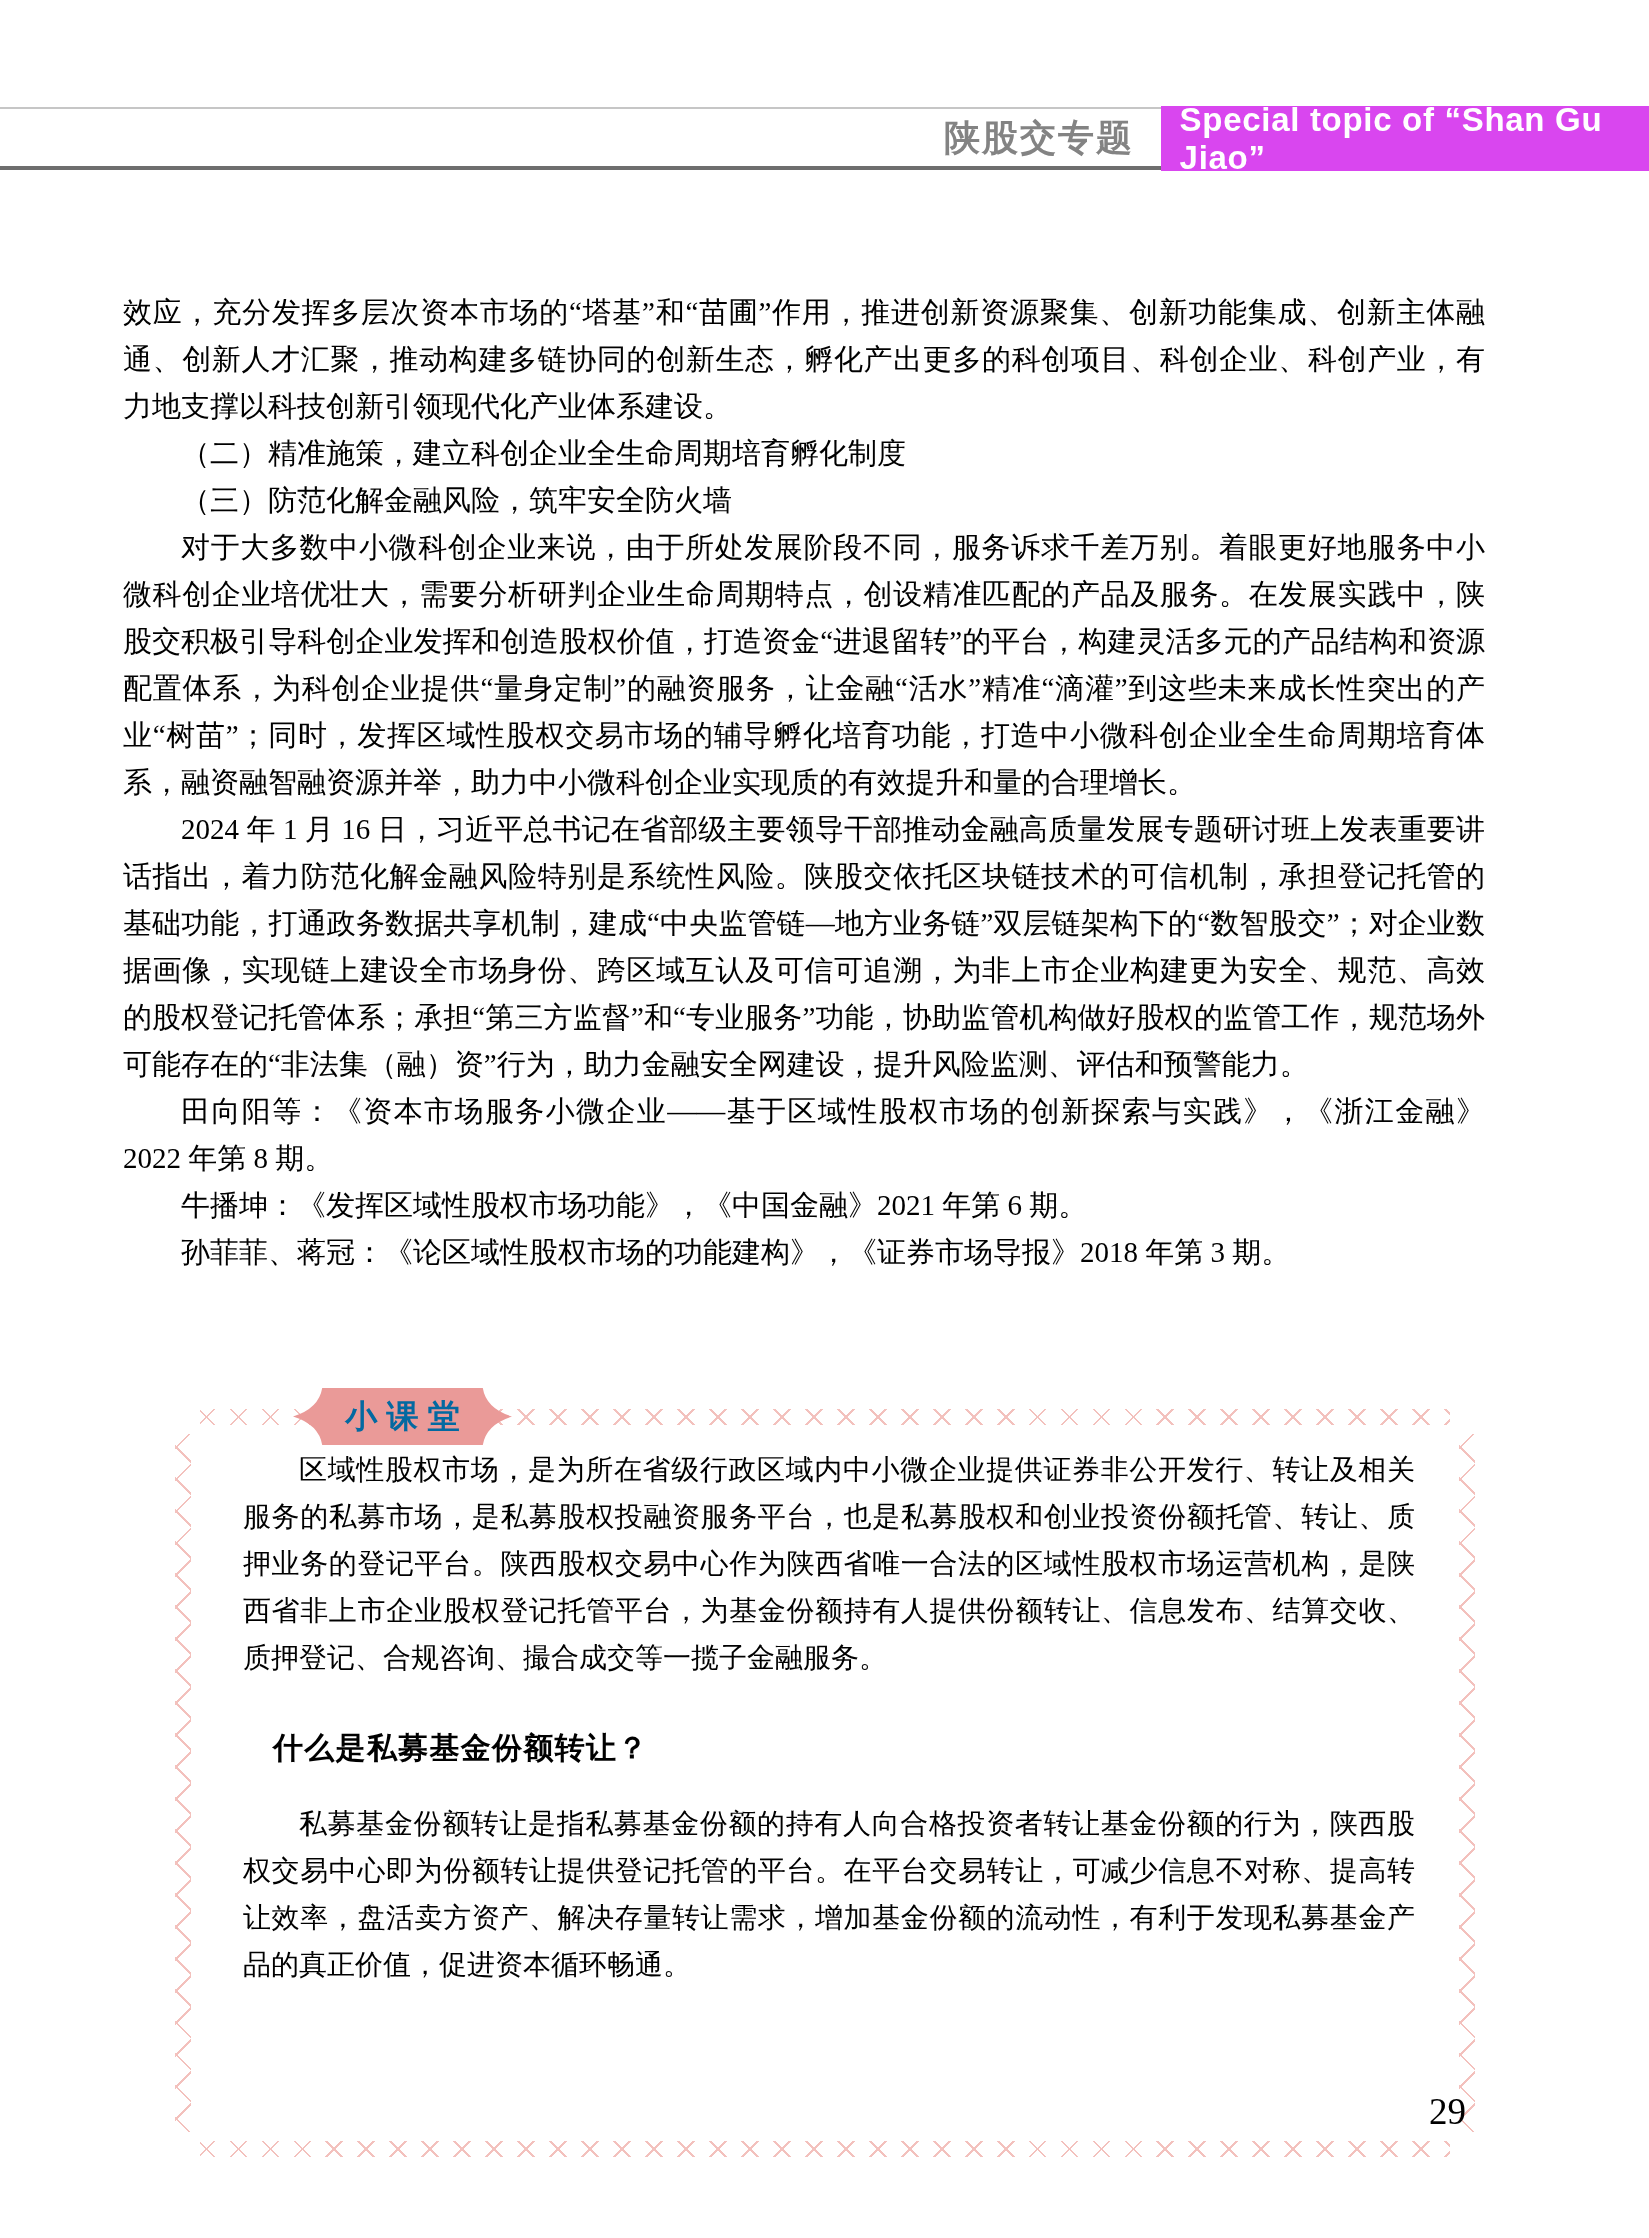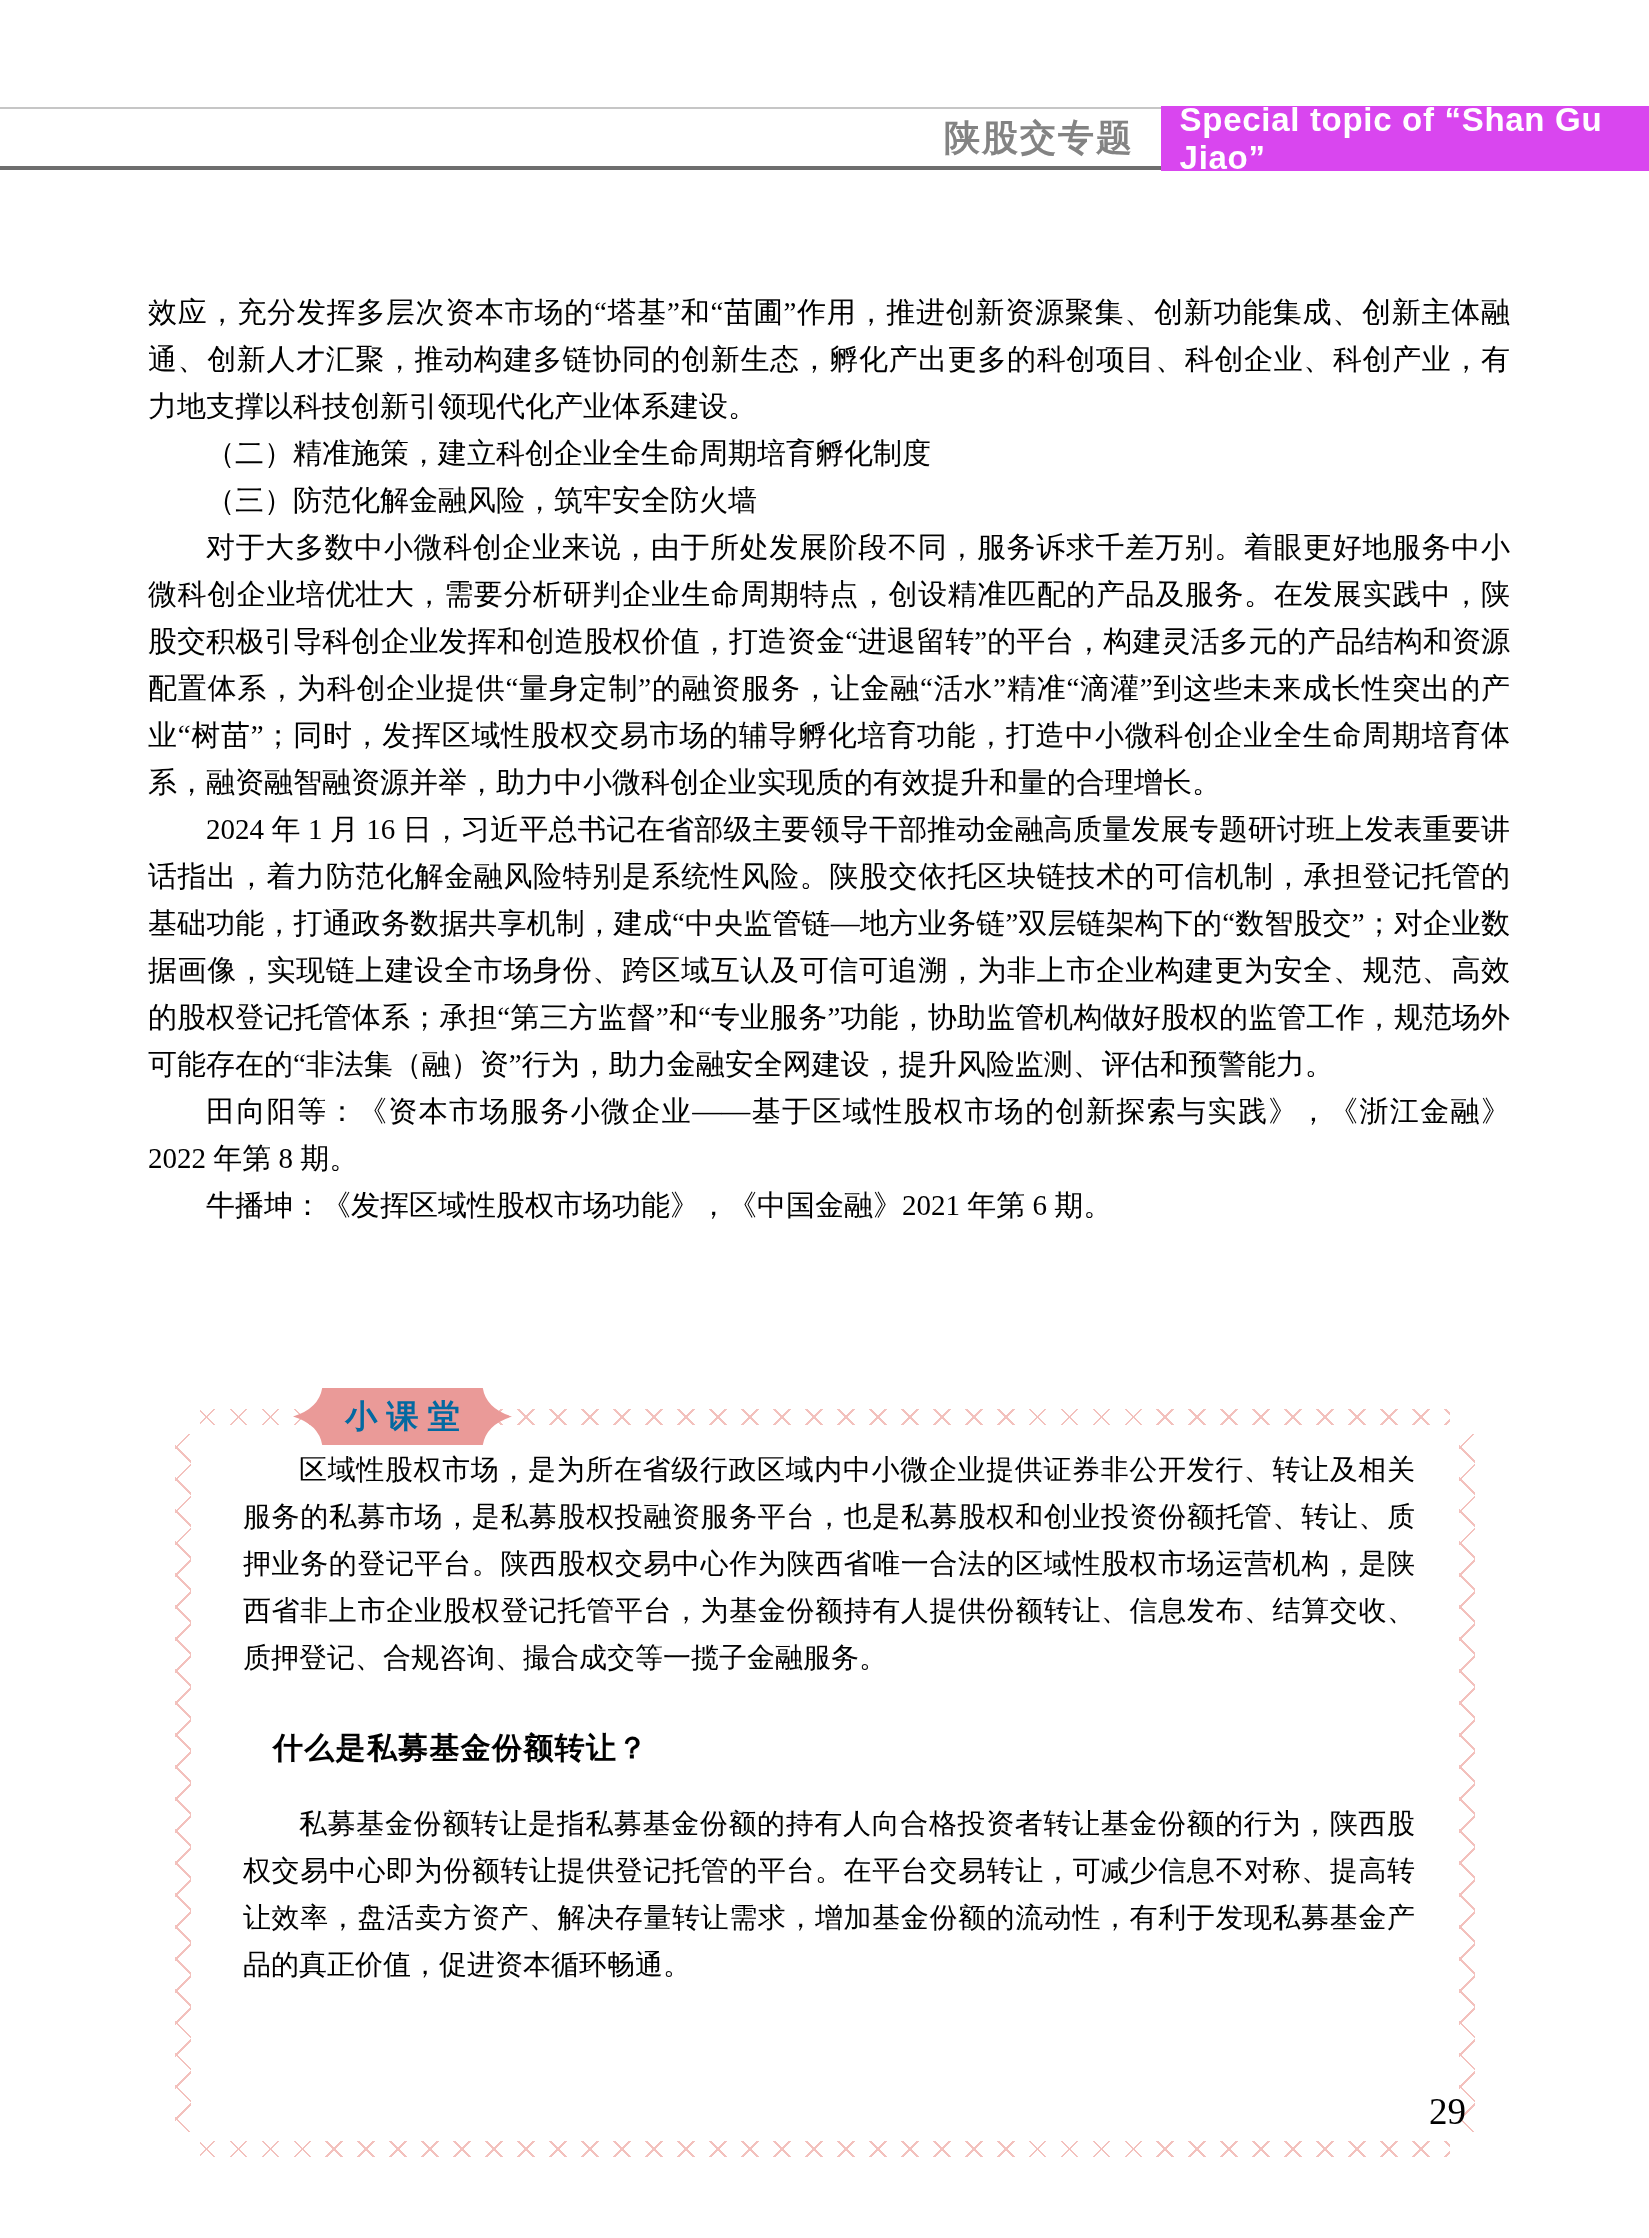"效应，充分发挥多层次资本市场的“塔基”和“苗圃”作用，推进创新资源聚集、创新功能" .main-text { left: 148px -> 123px }
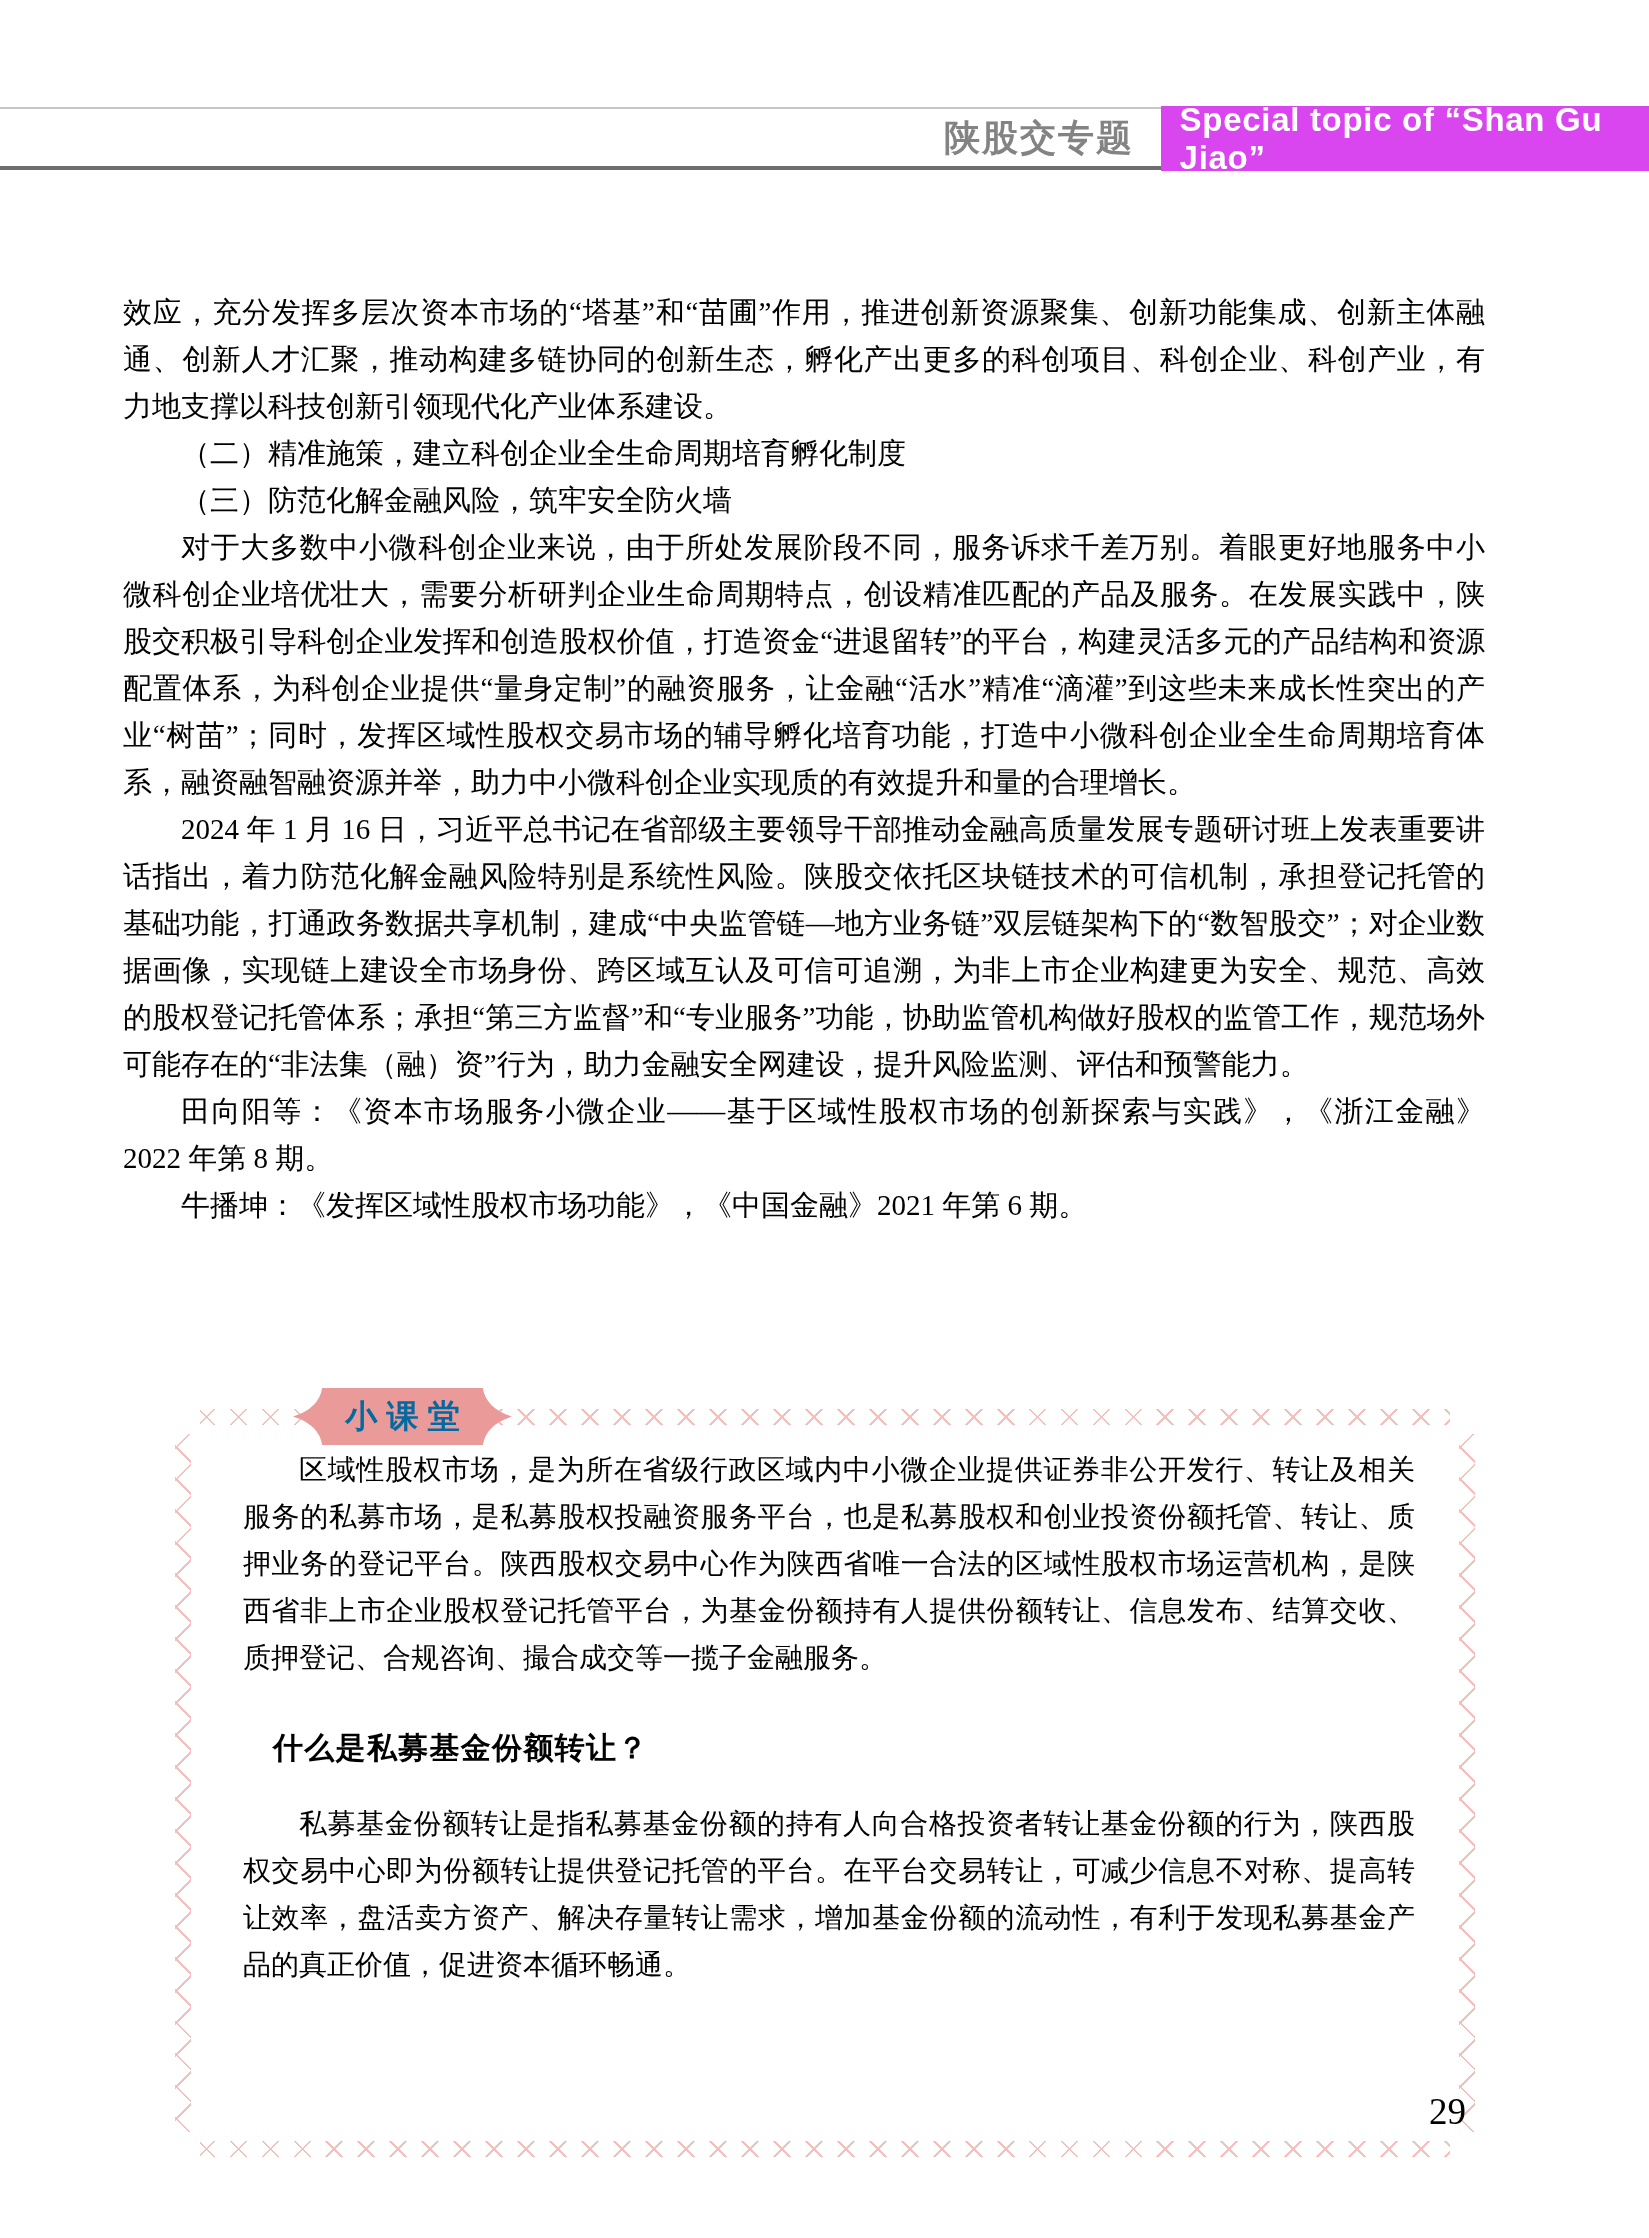"孙菲菲、蒋冠：《论区域性股权市场的功能建构》，《证券市场导报》2018 年第 3" p.ind { html: none -> <p>孙菲菲、蒋冠：《论区域性股权市场的功能建构》，《证券市场导报》2018 年第 3 期。</p> }
